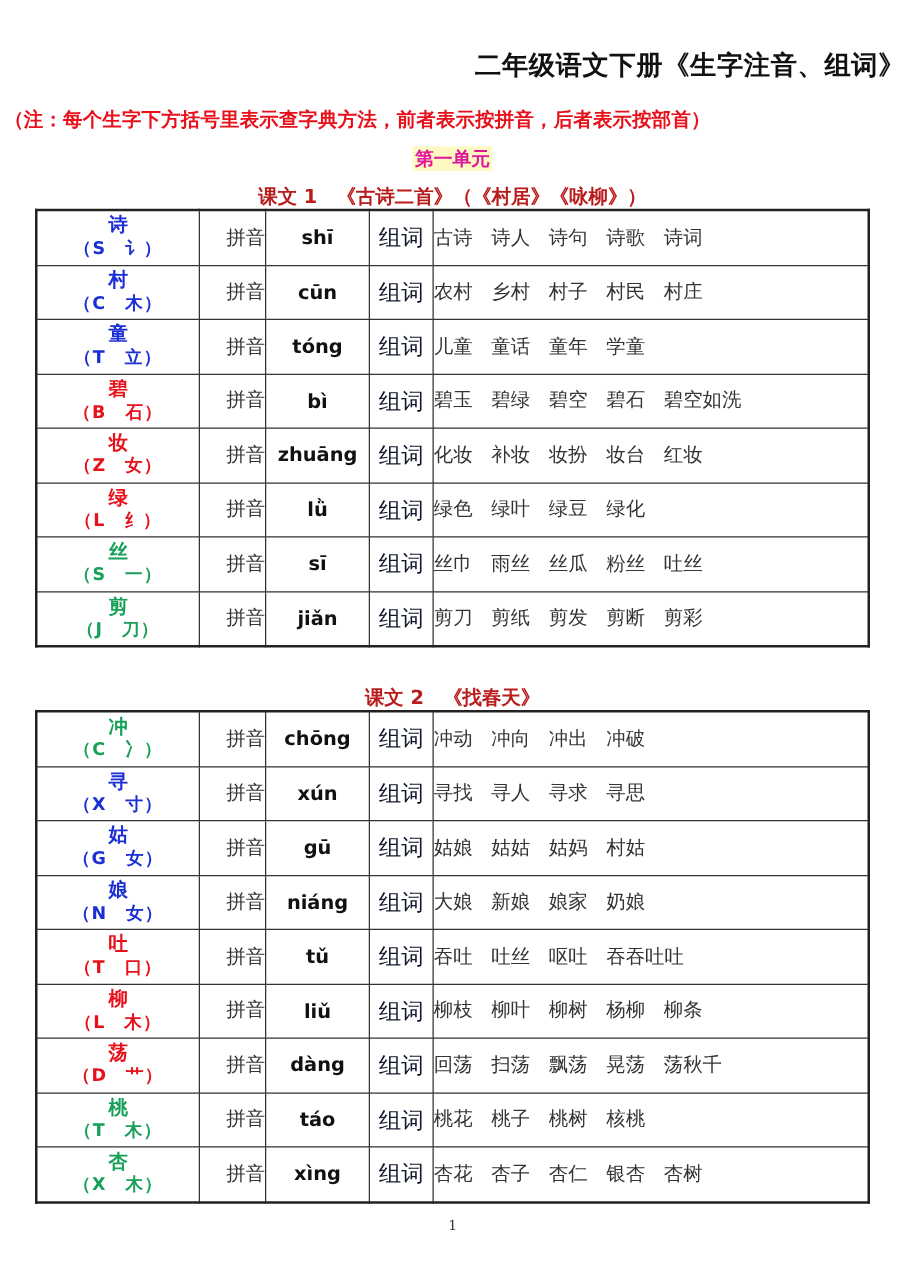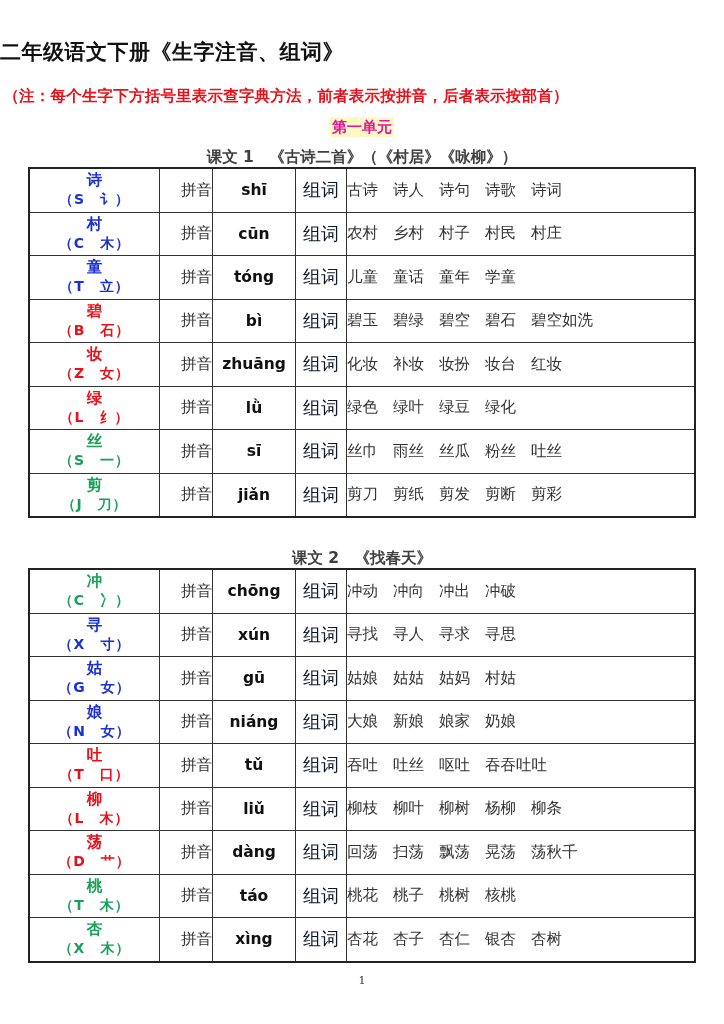"二年级语文下册《生字注音、组词》" .title { text-align: left -> right }
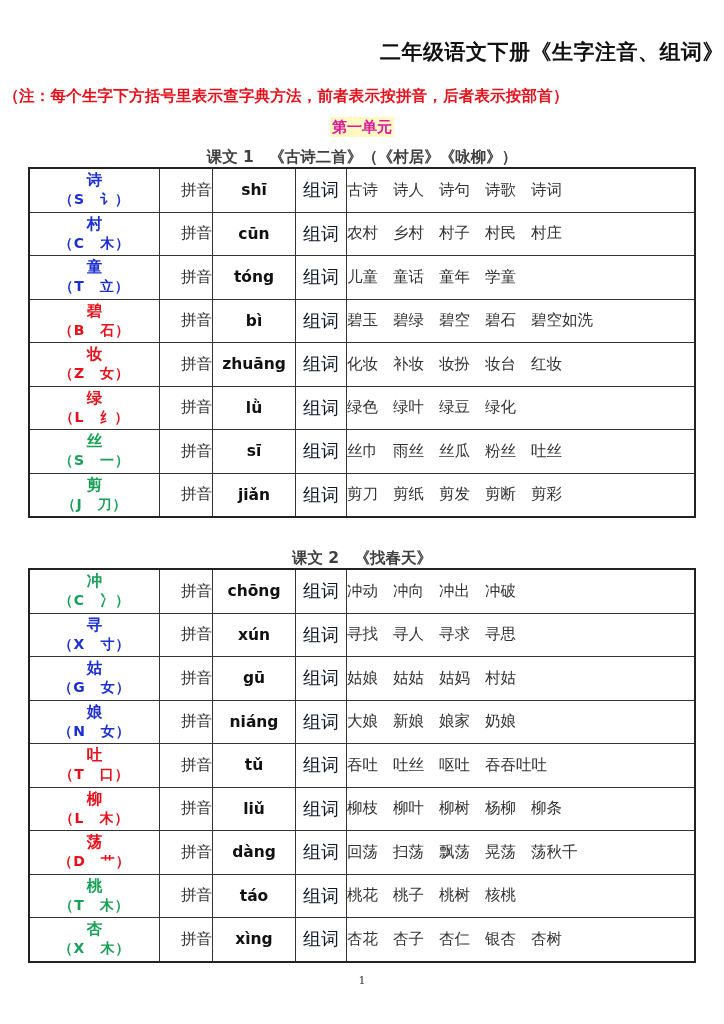"课文 1 《古诗二首》（《村居》《咏柳》）" .lesson-title { color: #404040 -> #b91c1c }
